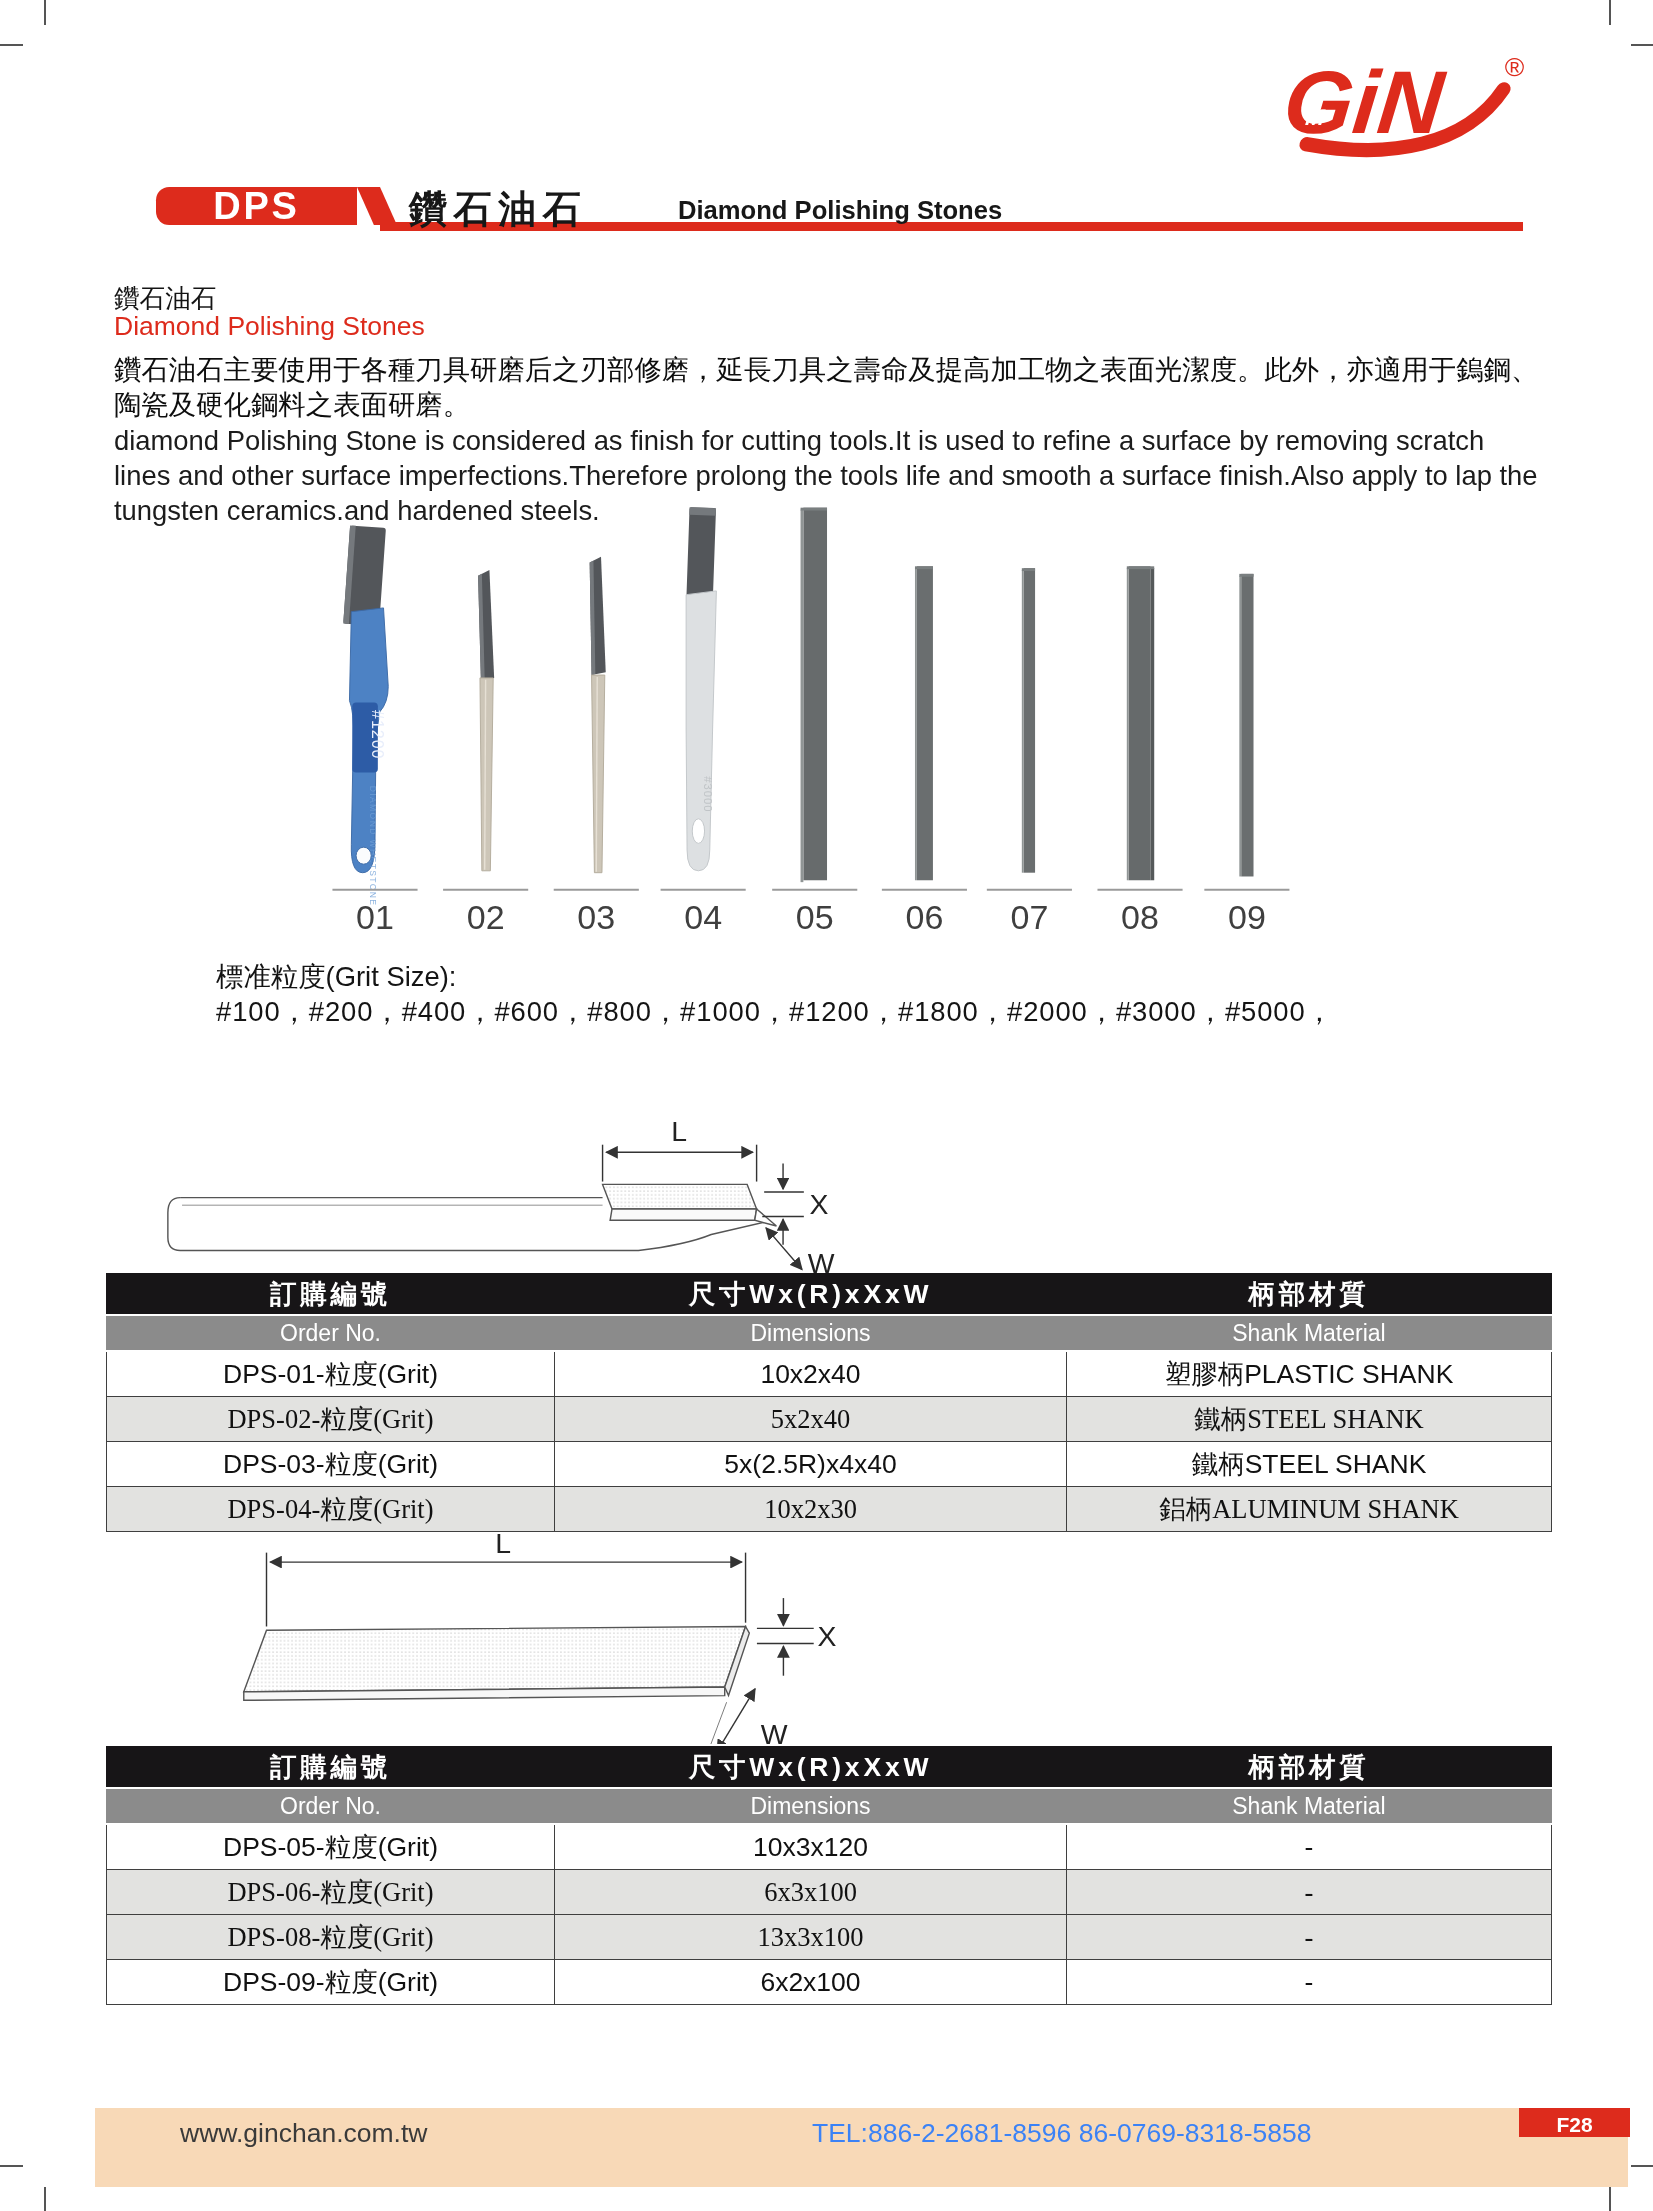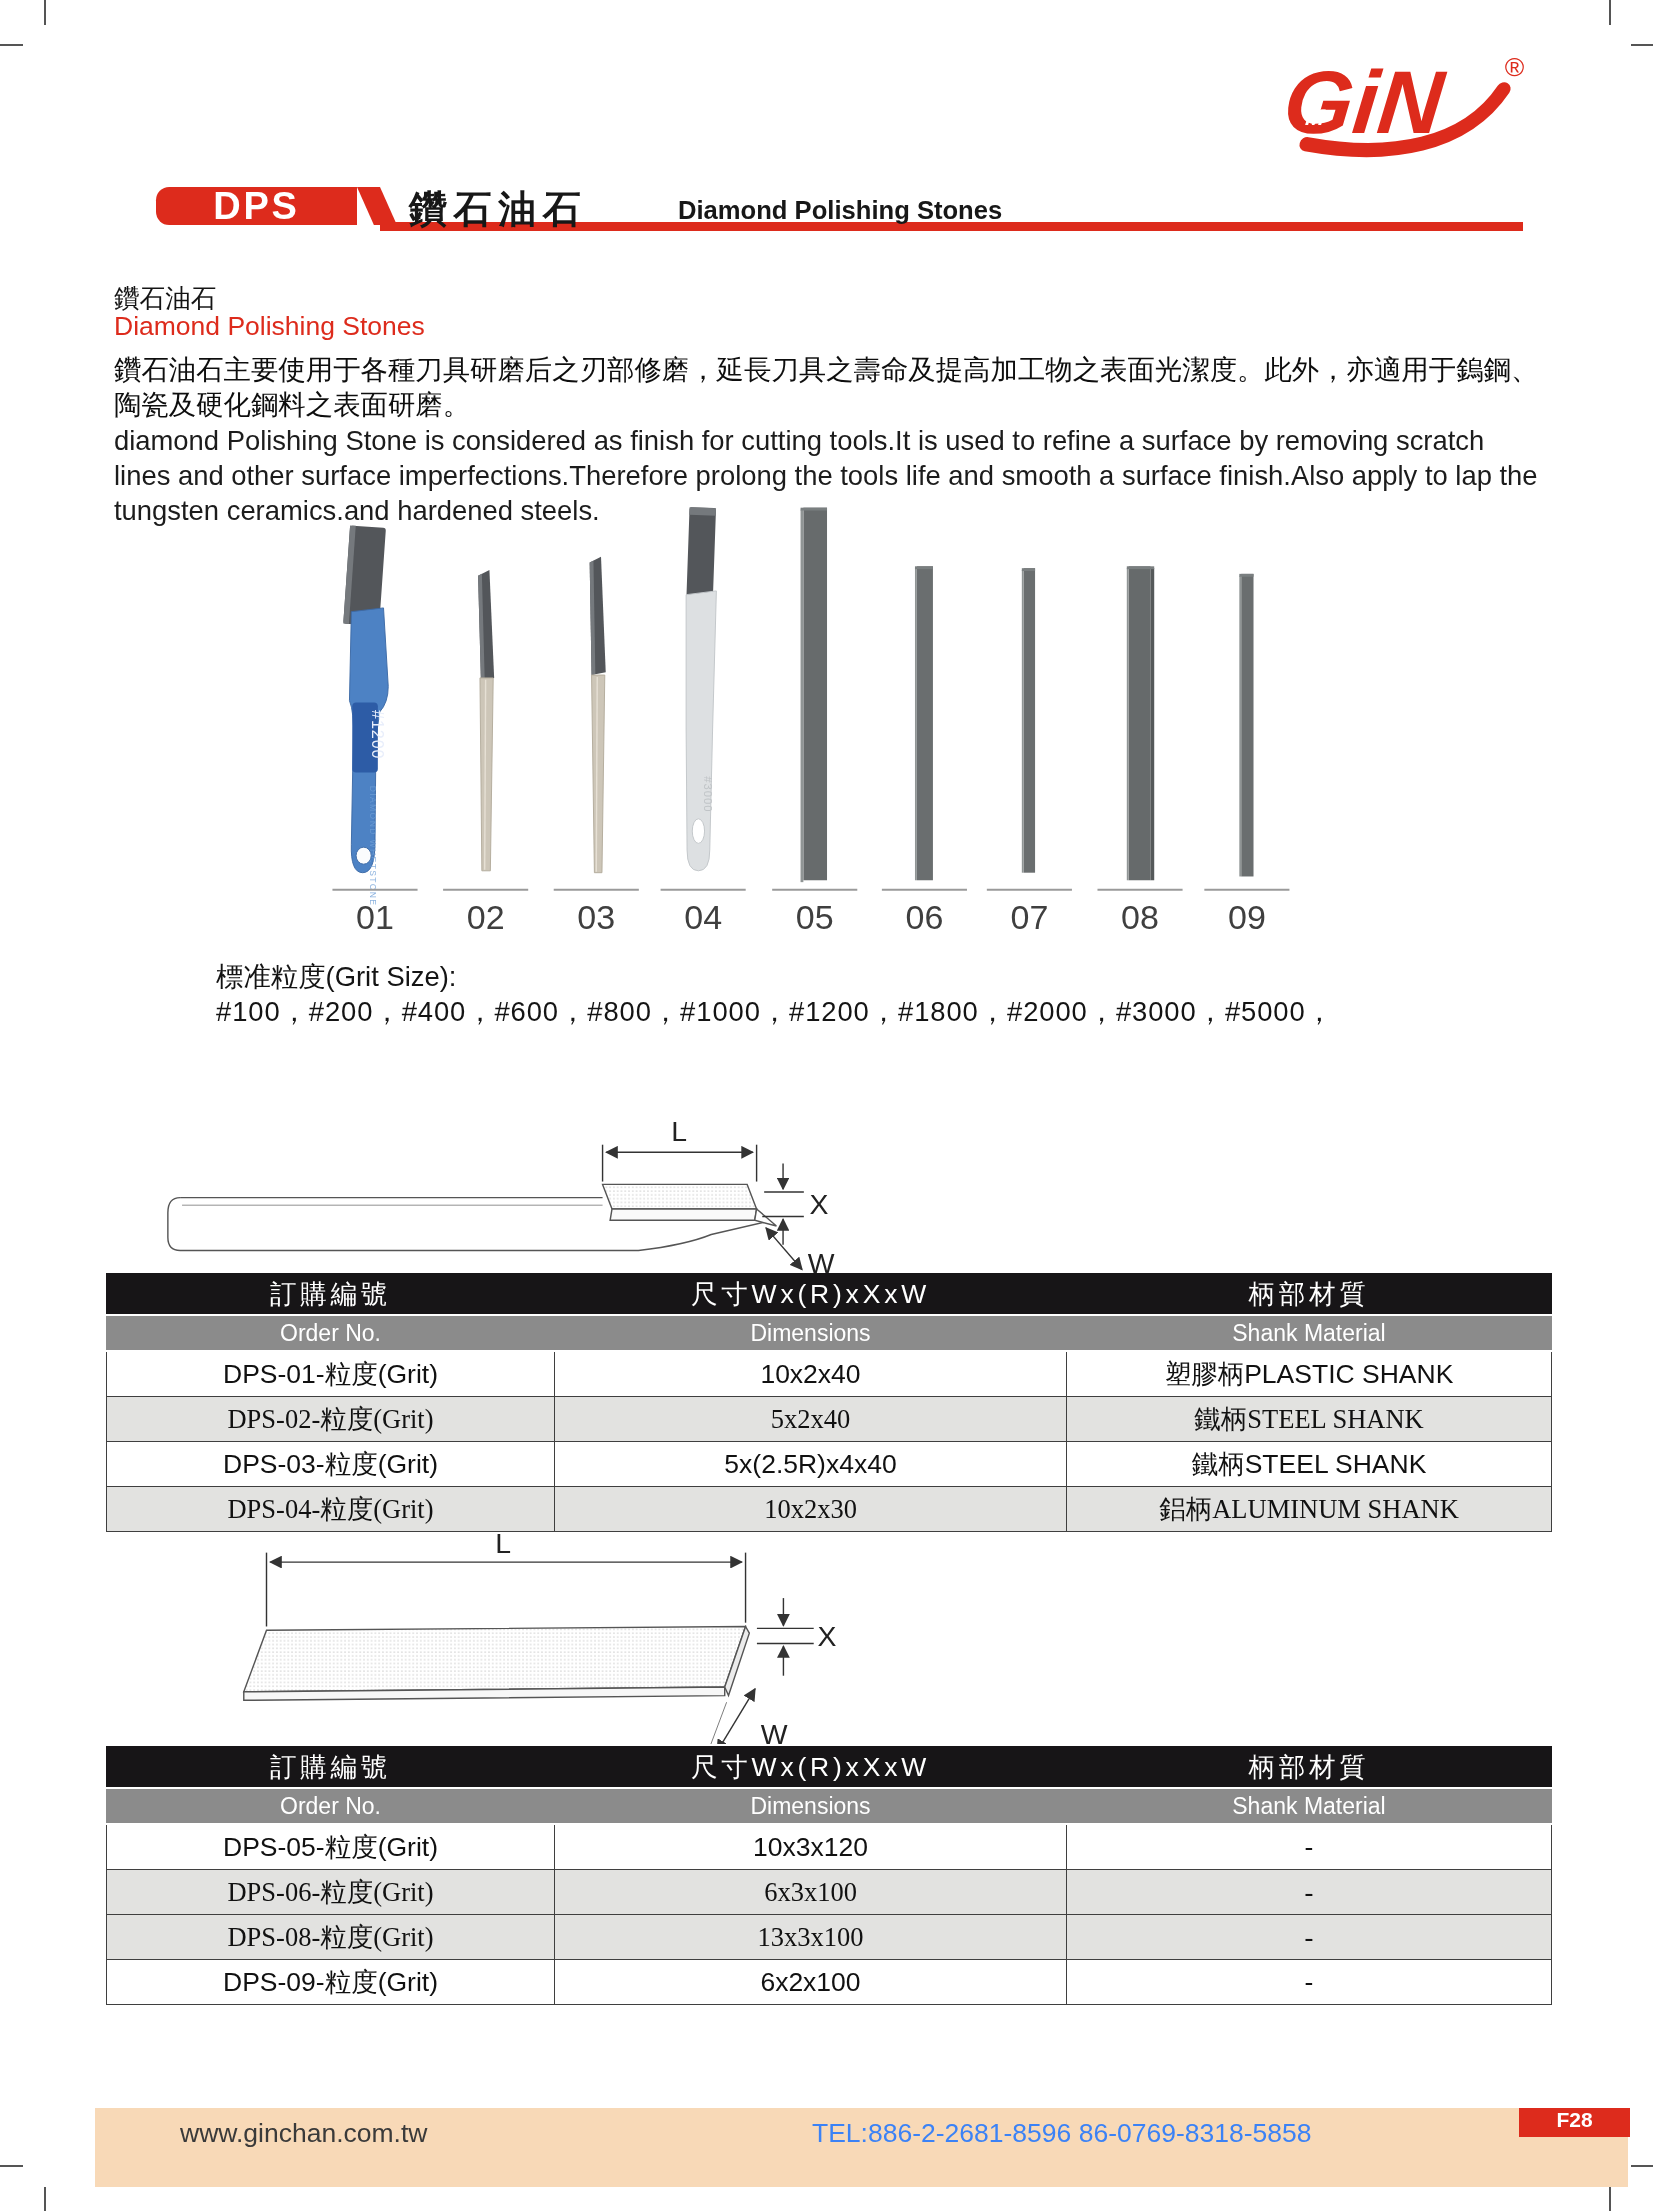"訂購編號" .ptable tr.hzh td { font-weight: normal -> bold }
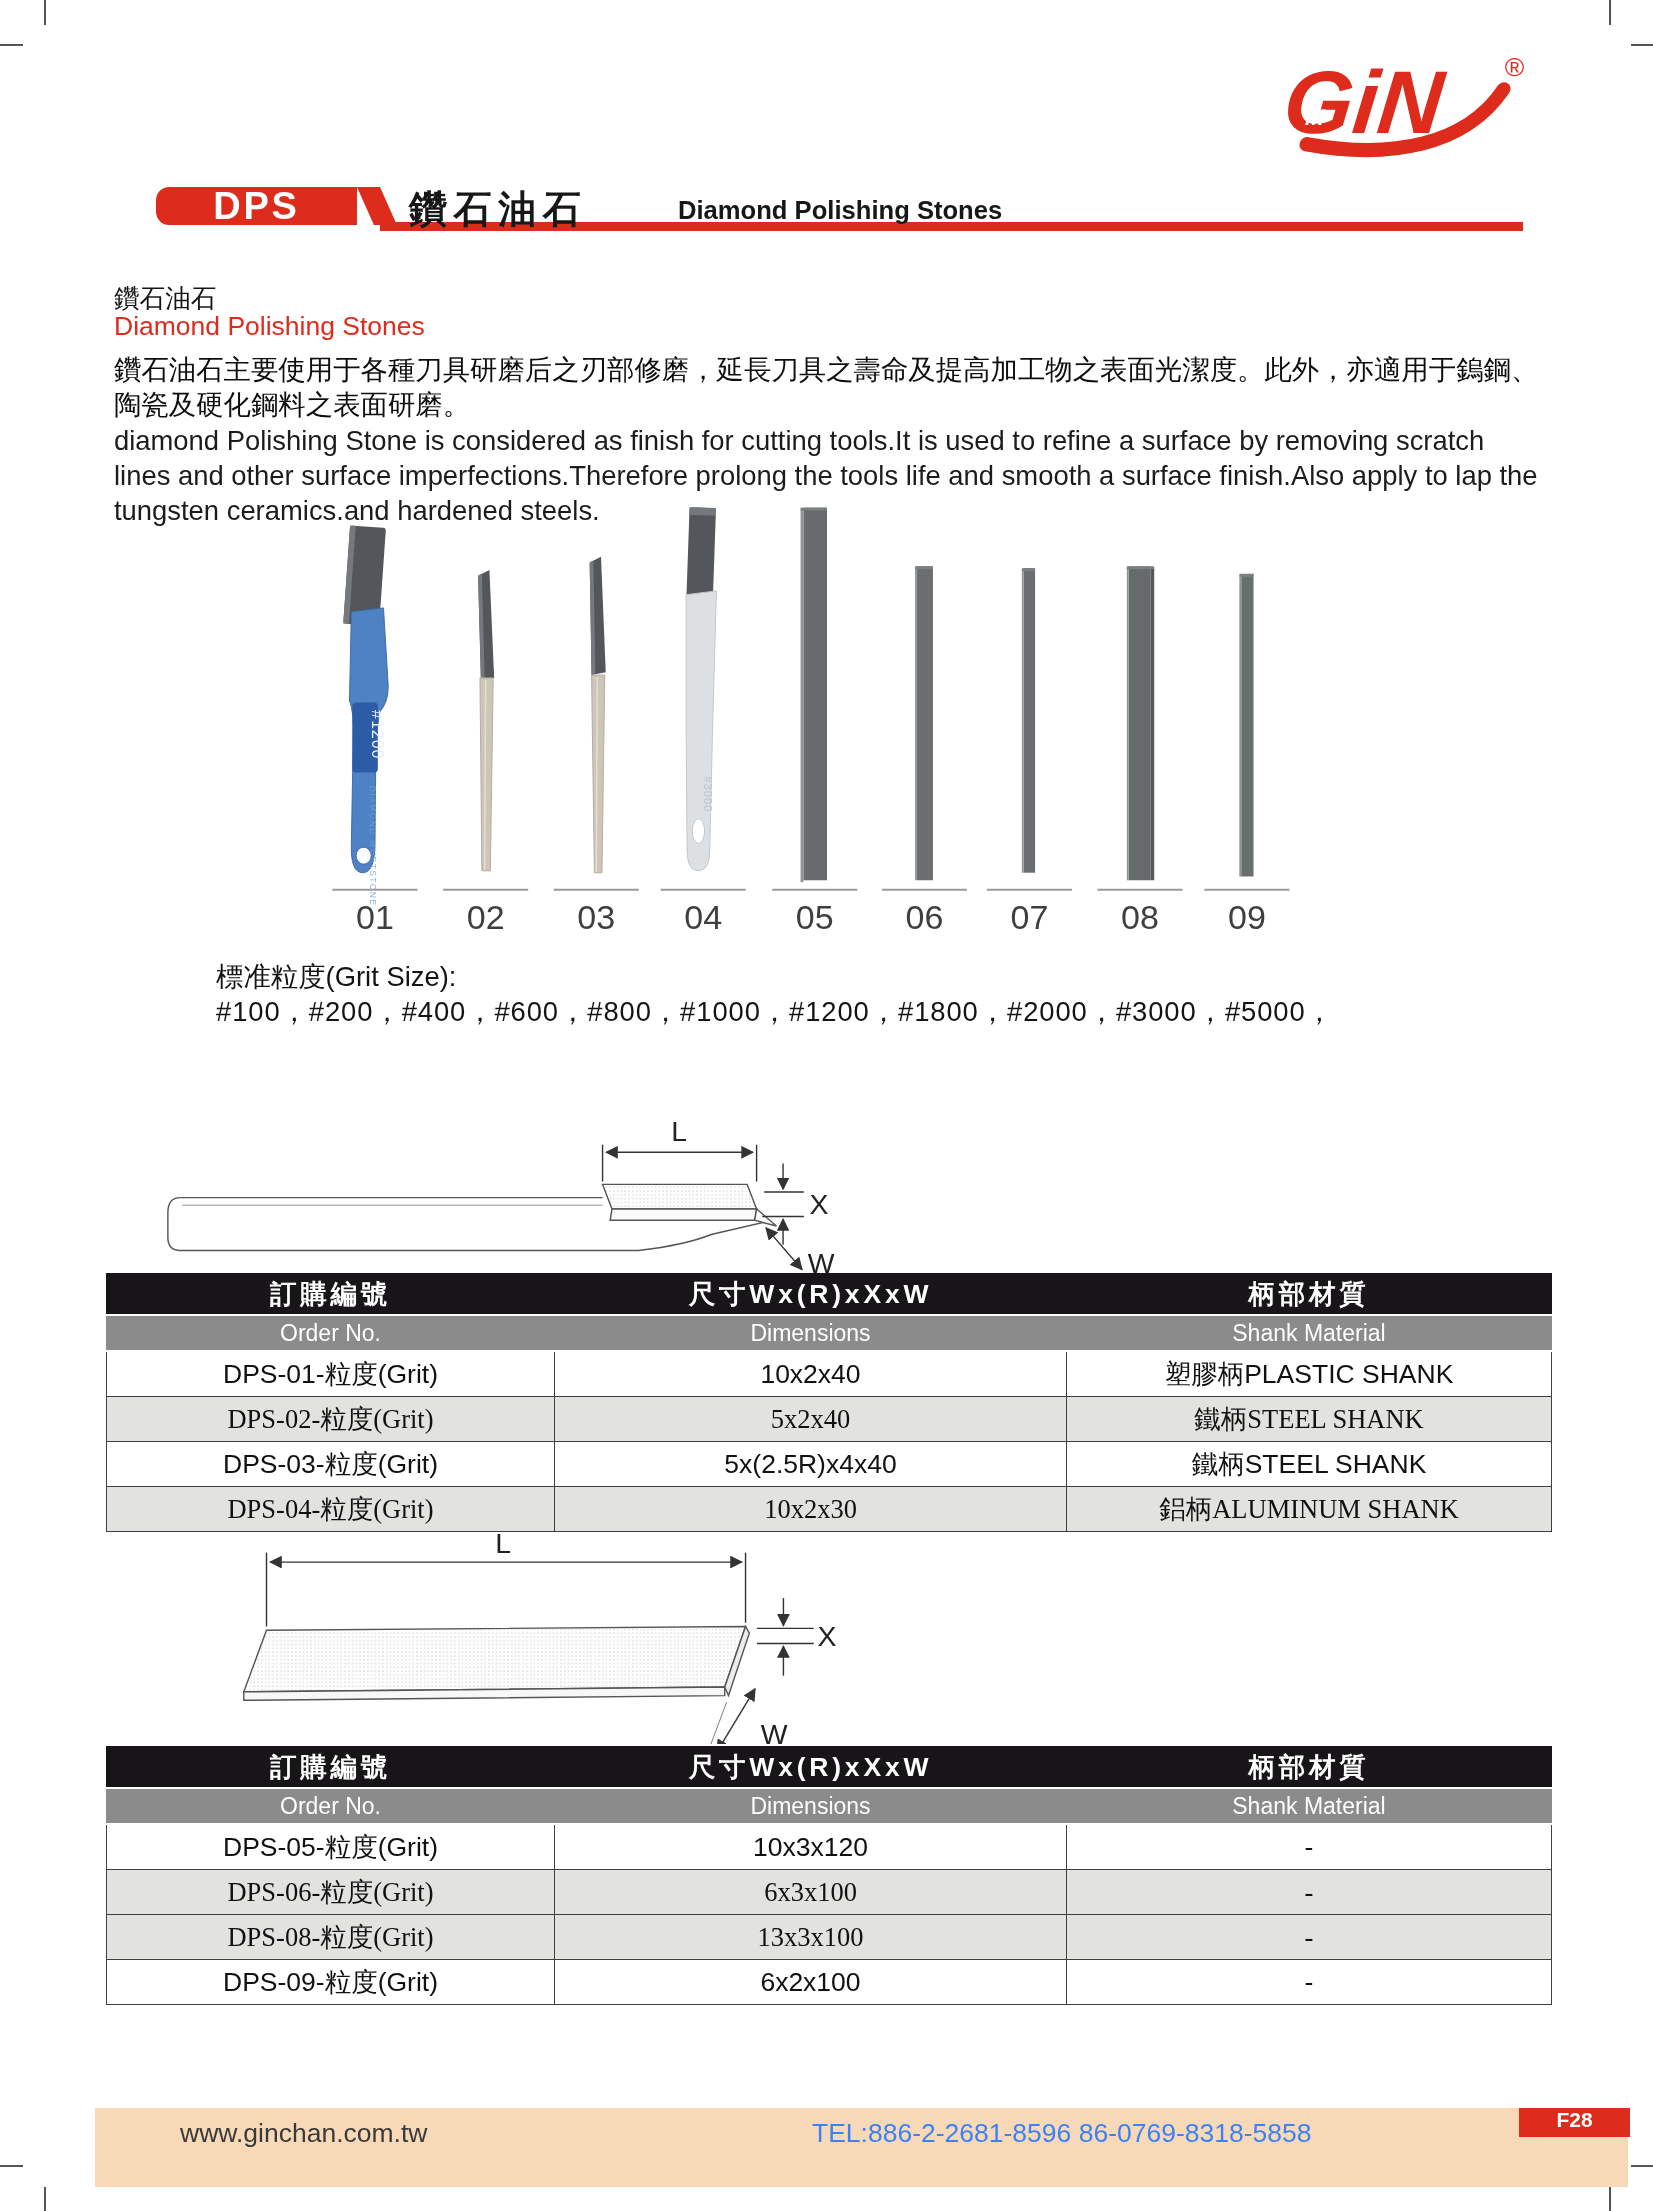"F28" .footer-page { align-items: flex-start -> flex-end }
